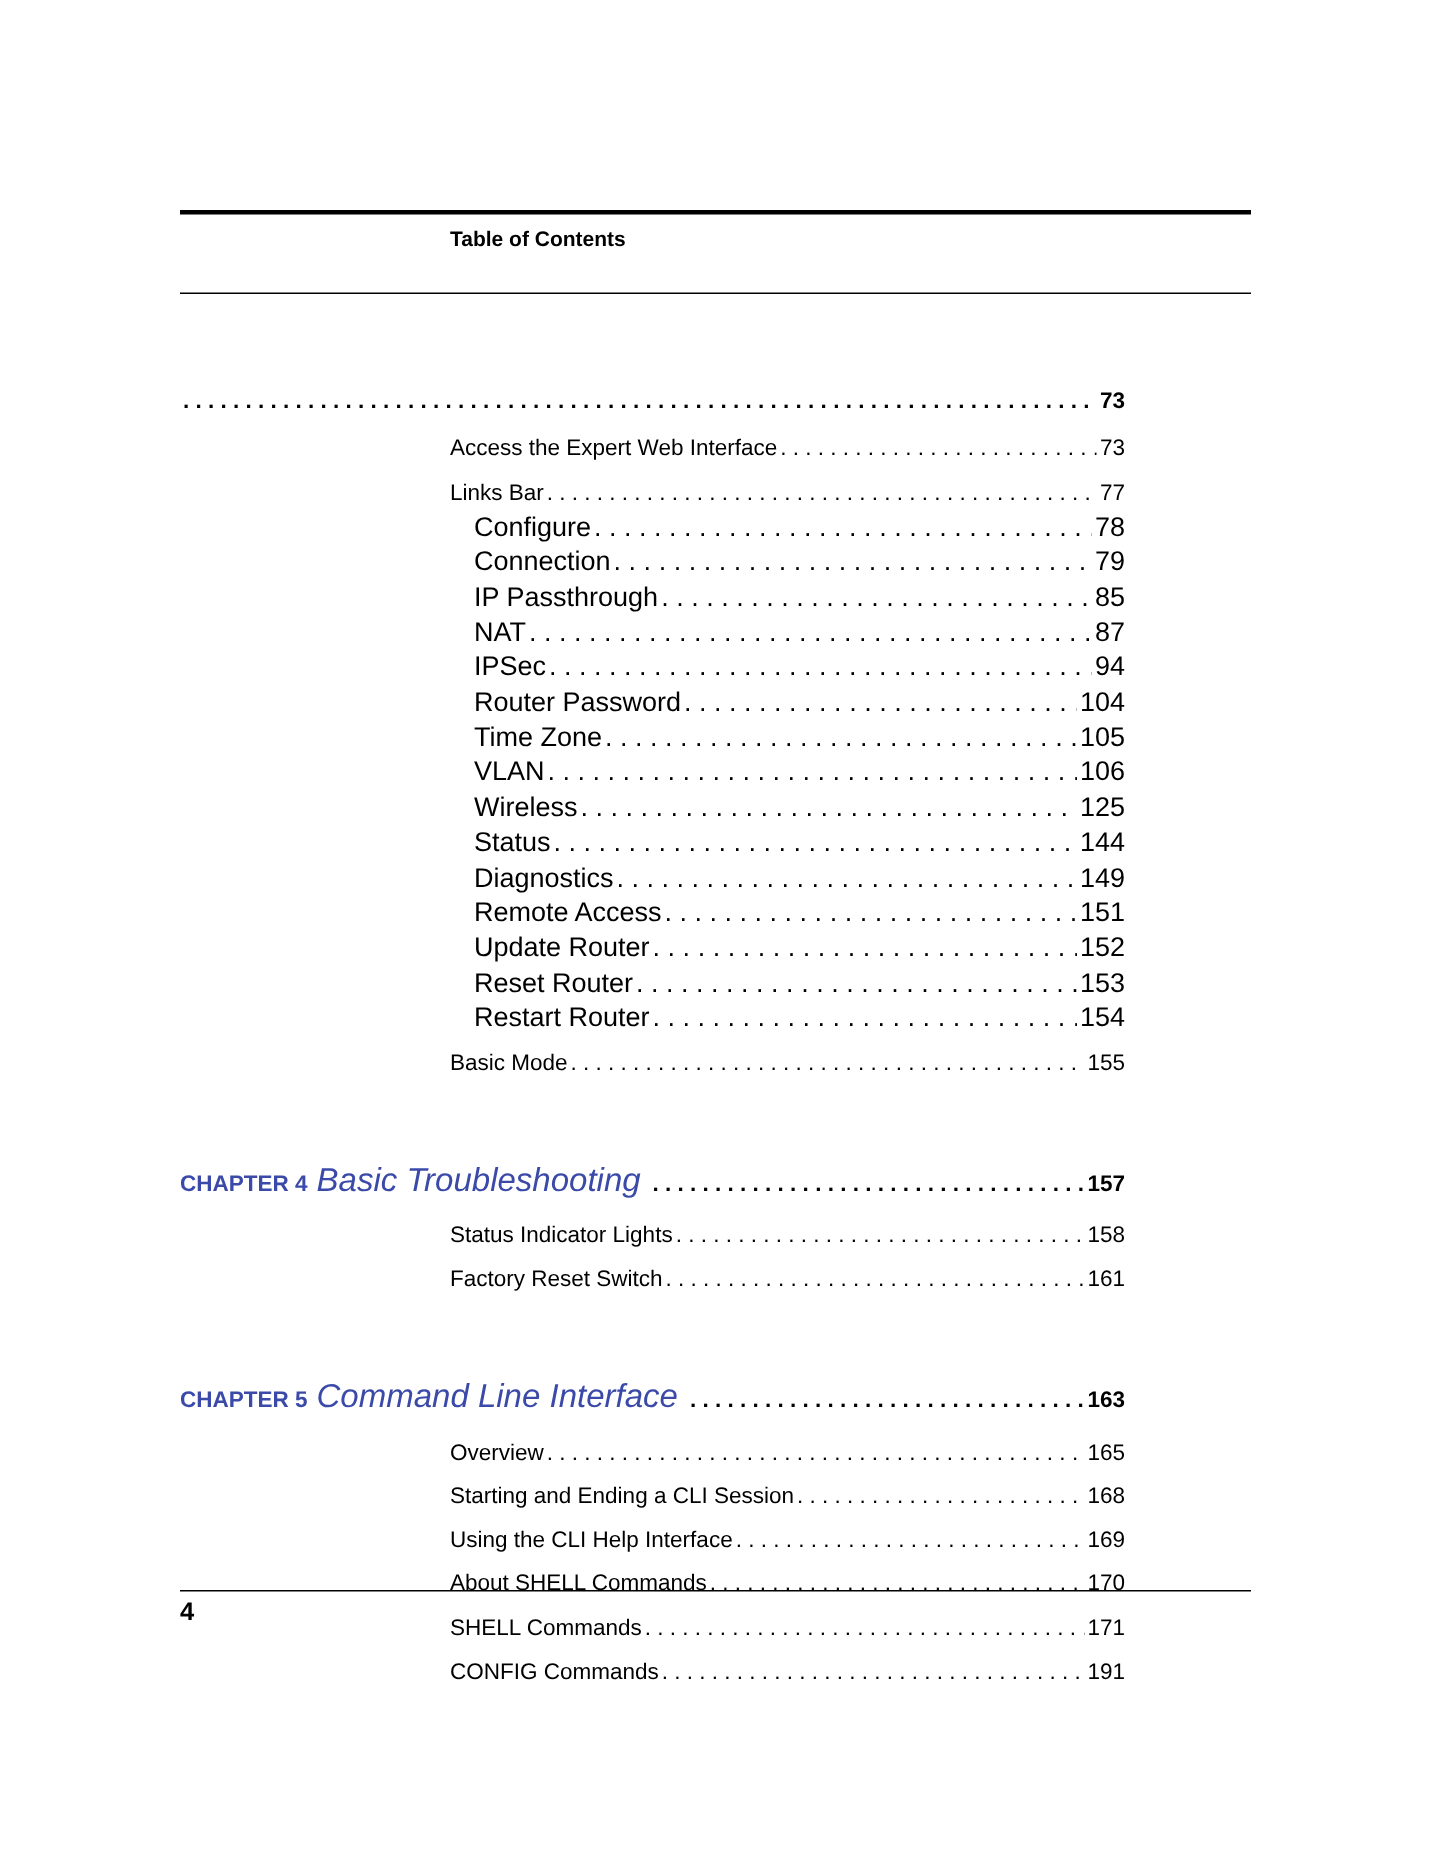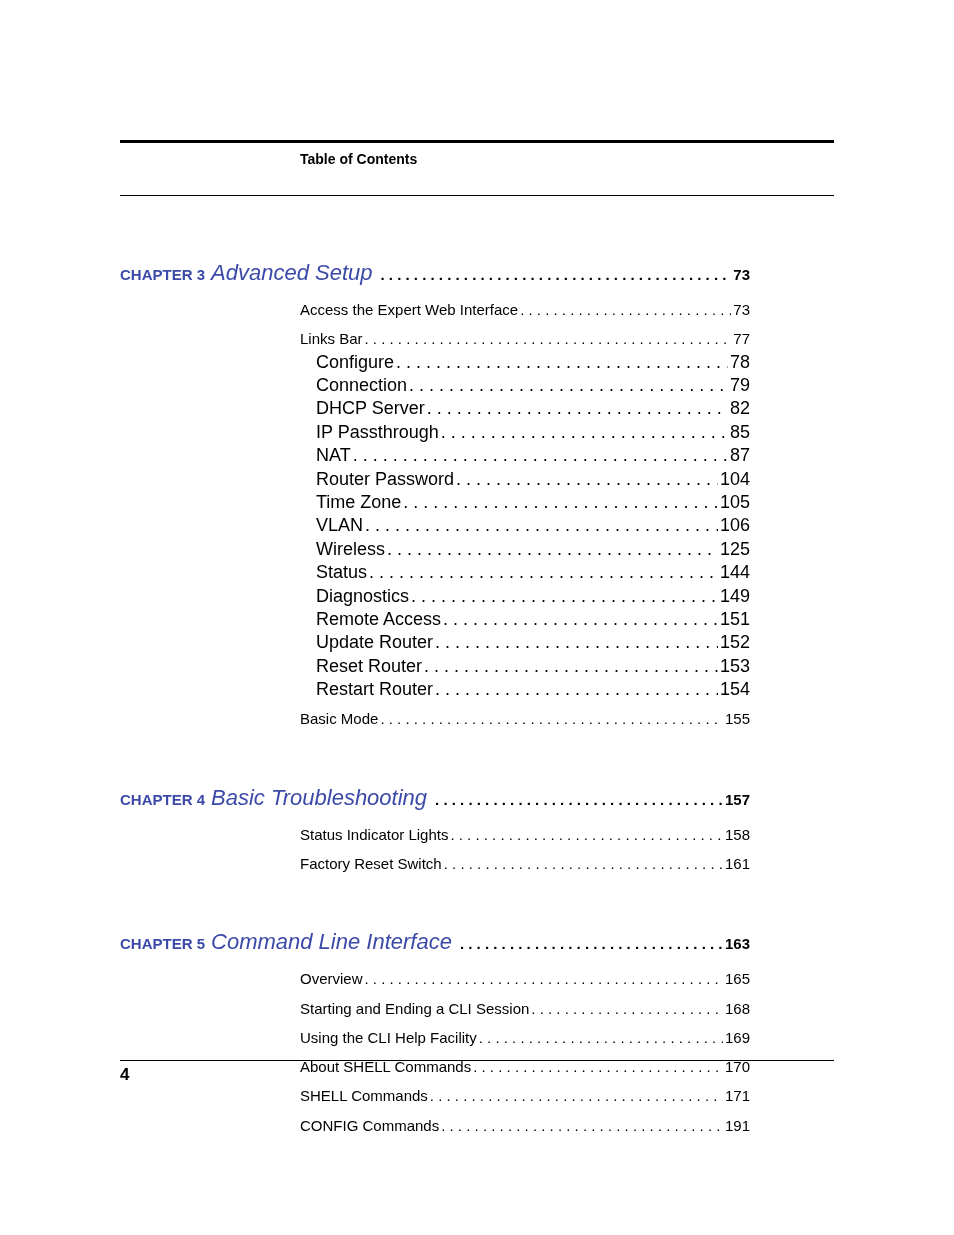"CHAPTER 3 Advanced Setup" span.label { html: <span><span>CHAPTER 3</span><span>Advanced Setup</span></span> -> none }
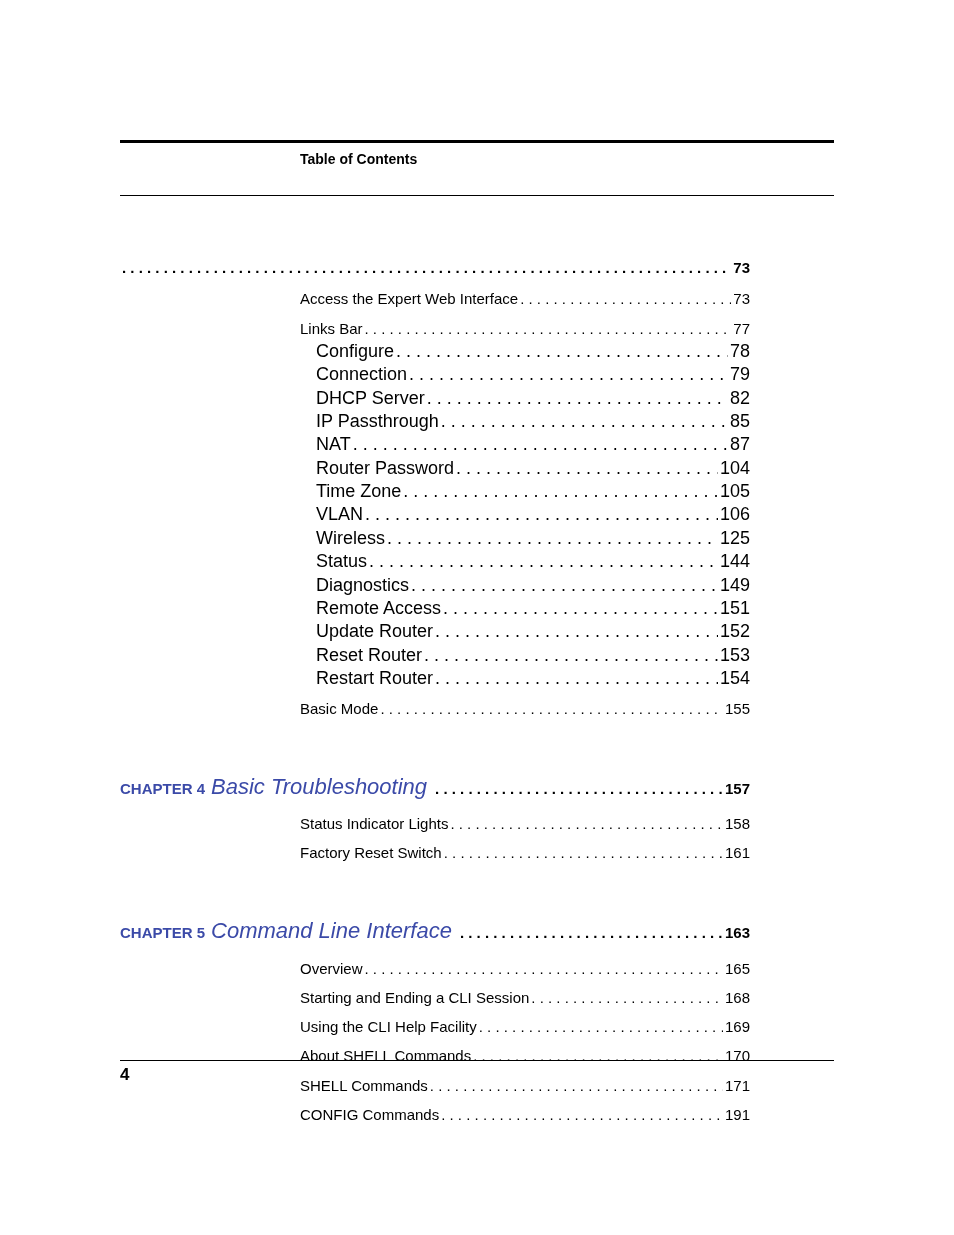"DHCP Server" div.toc-row { html: <div> <span>DHCP Server</span> <span></span> <span>82</span> </div> -> none }
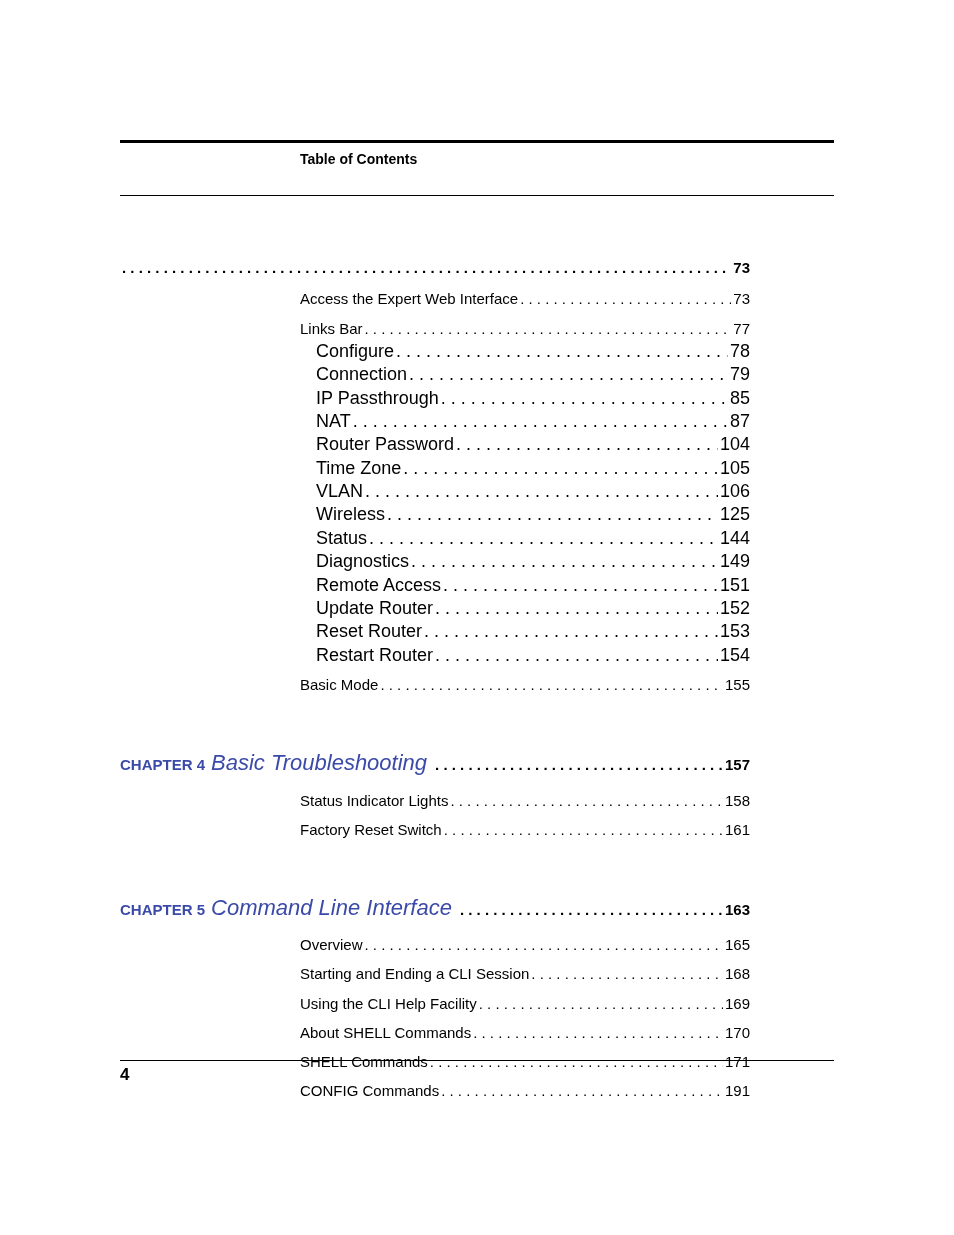"IPSec" div.toc-row { html: none -> <div> <span>IPSec</span> <span></span> <span>94</span> </div> }
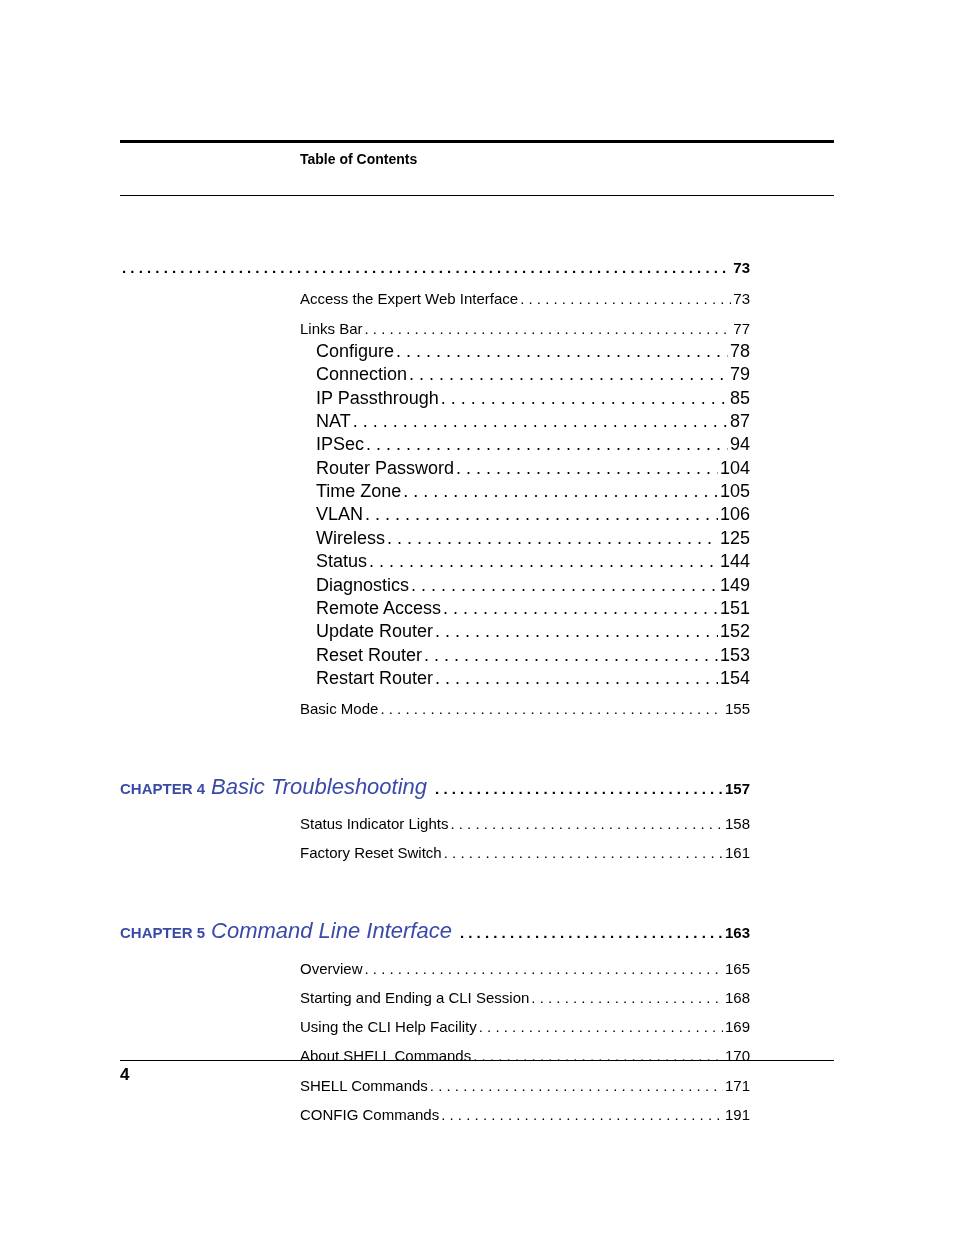"Using the CLI Help Facility" span.label { text: Facility -> Interface }
